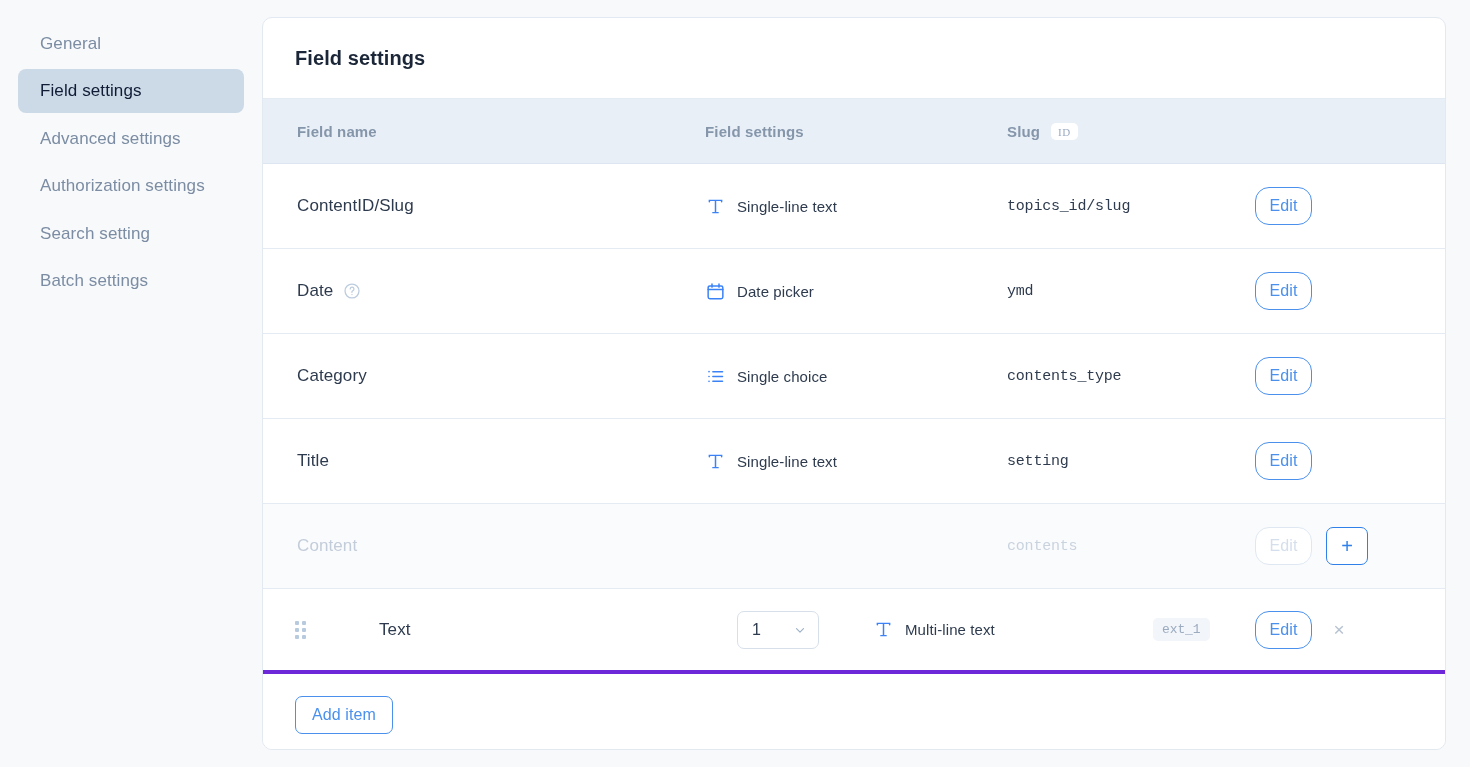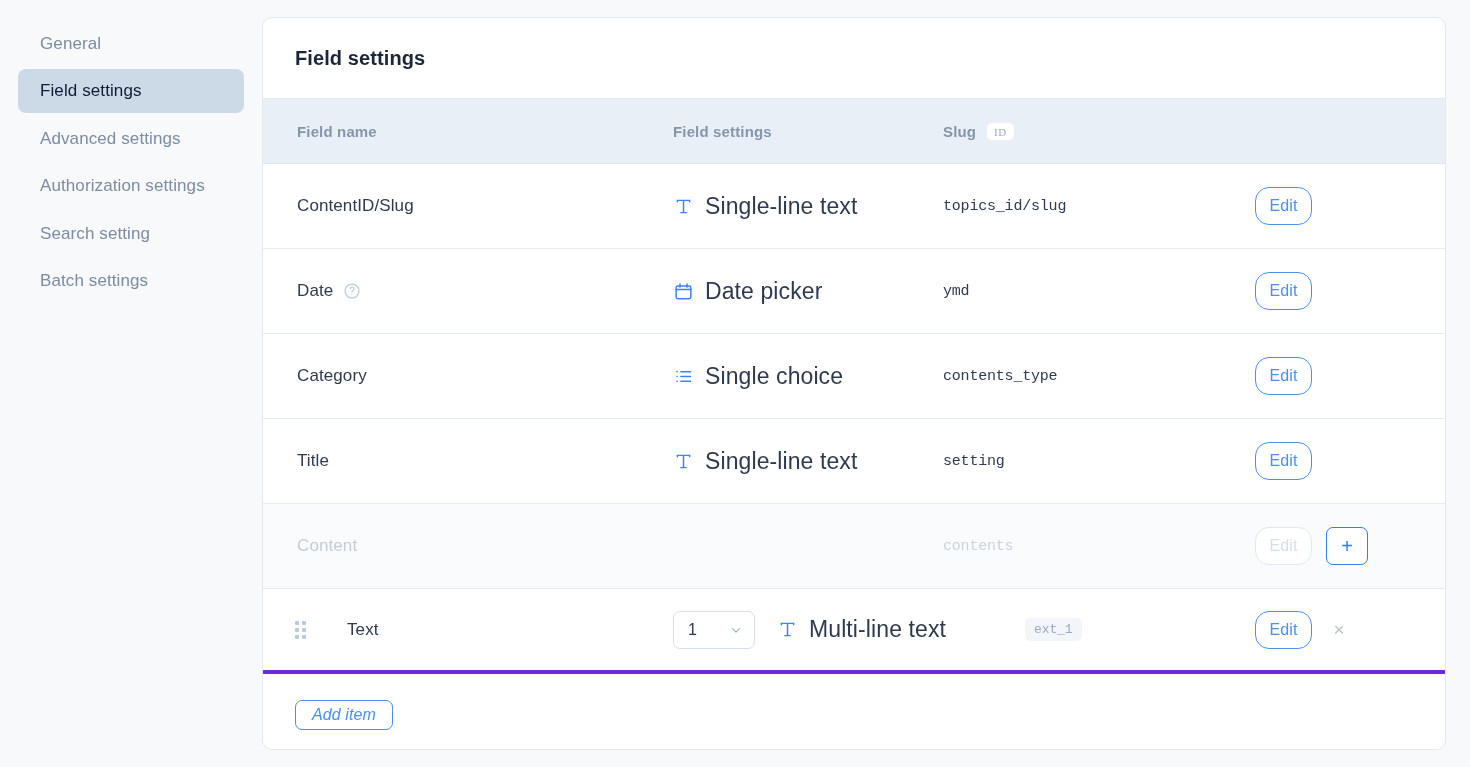"Field name" .row { gap: none -> 32px }
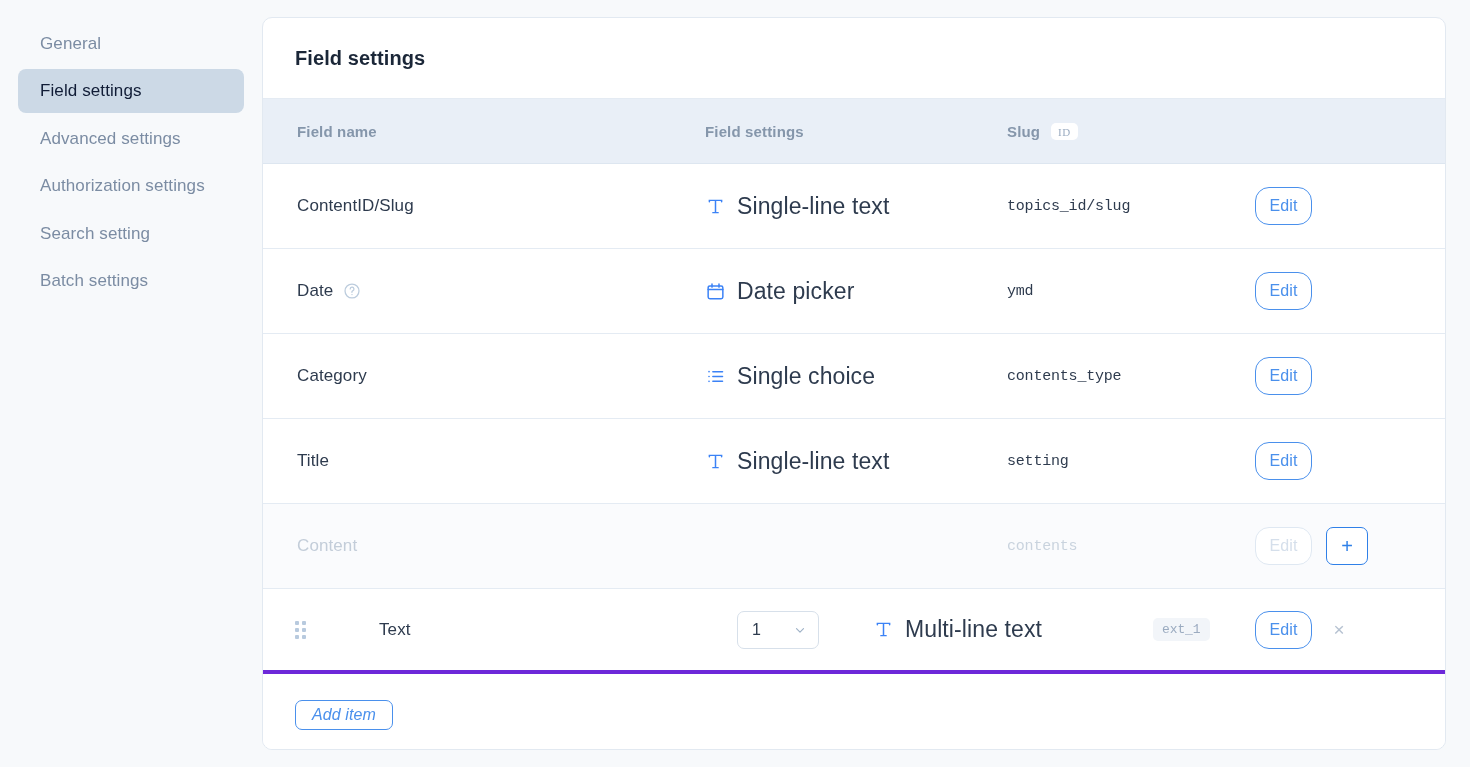"Single-line text" .setting-label { font-size: 23px -> 15px }
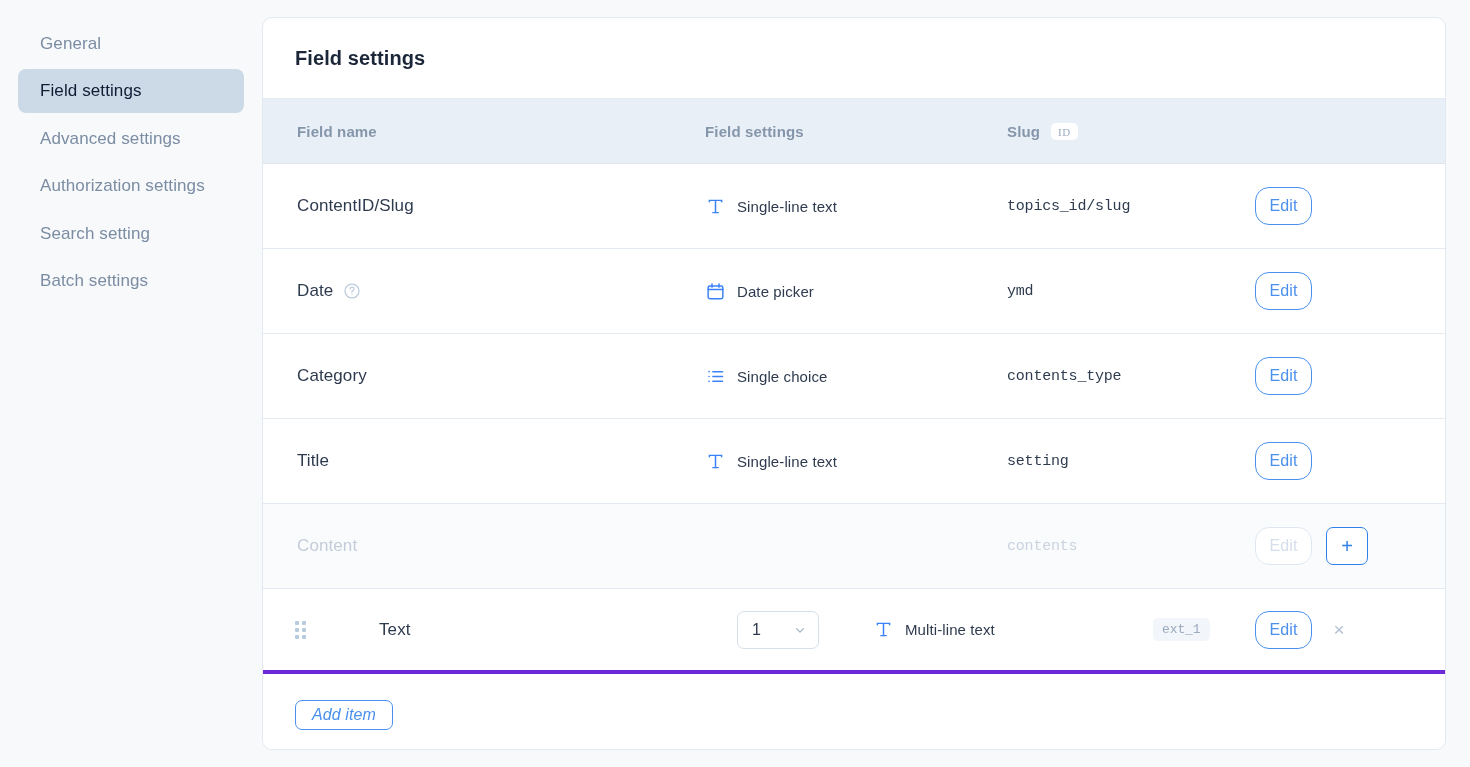"Add item" .btn-add { font-style: italic -> none; height: 30px -> 38px }
